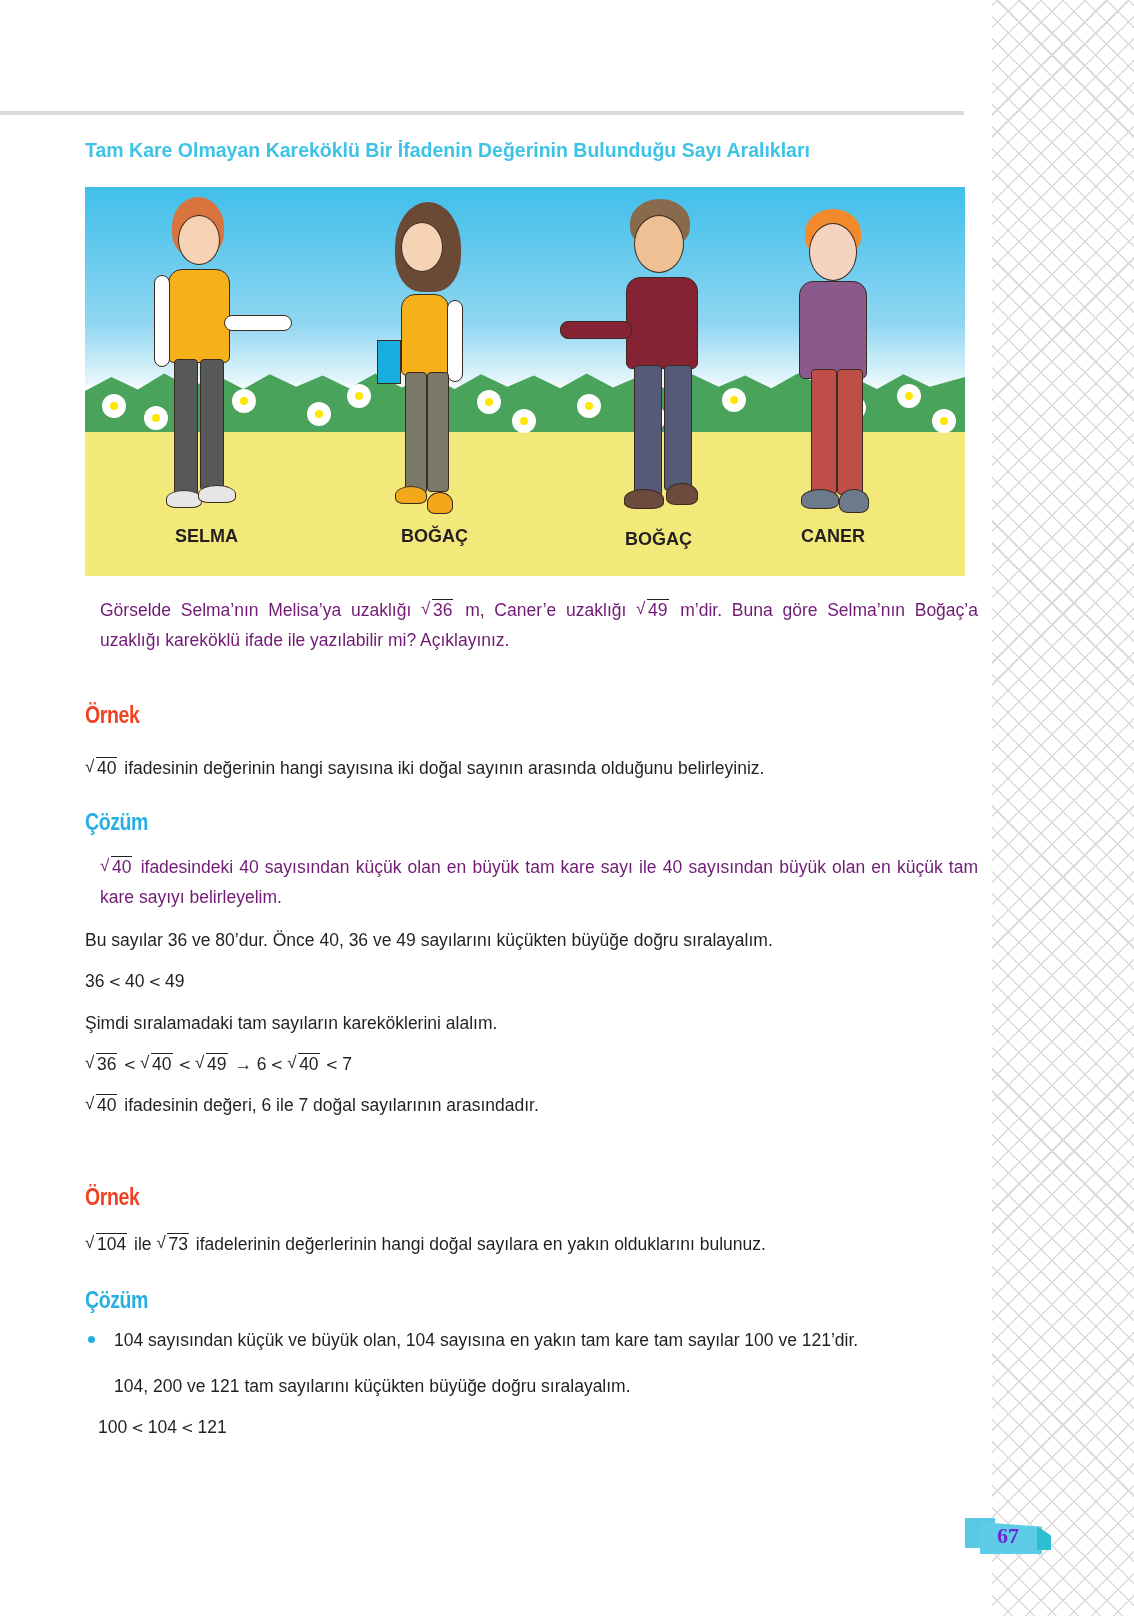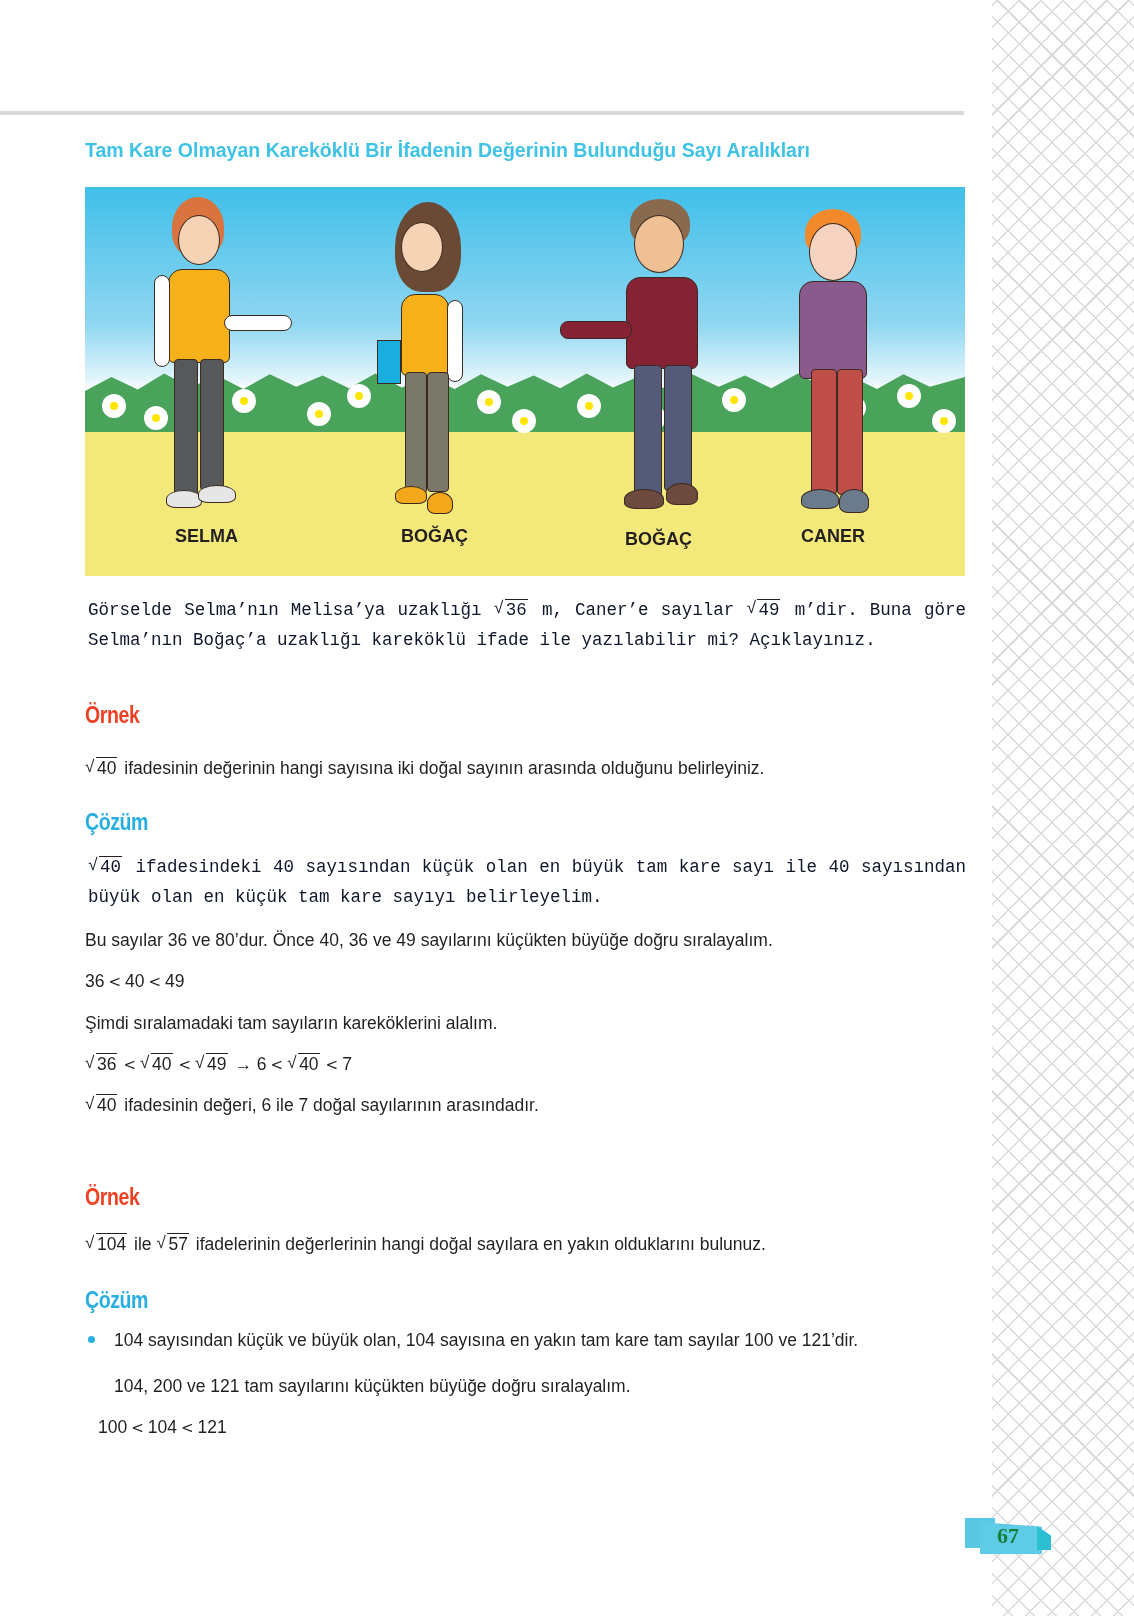"Görselde Selma’nın Melisa’ya uzaklığı" .para { color: #0f172a -> #701a75; font-family: Liberation Mono, monospace -> none; left: 88px -> 100px }
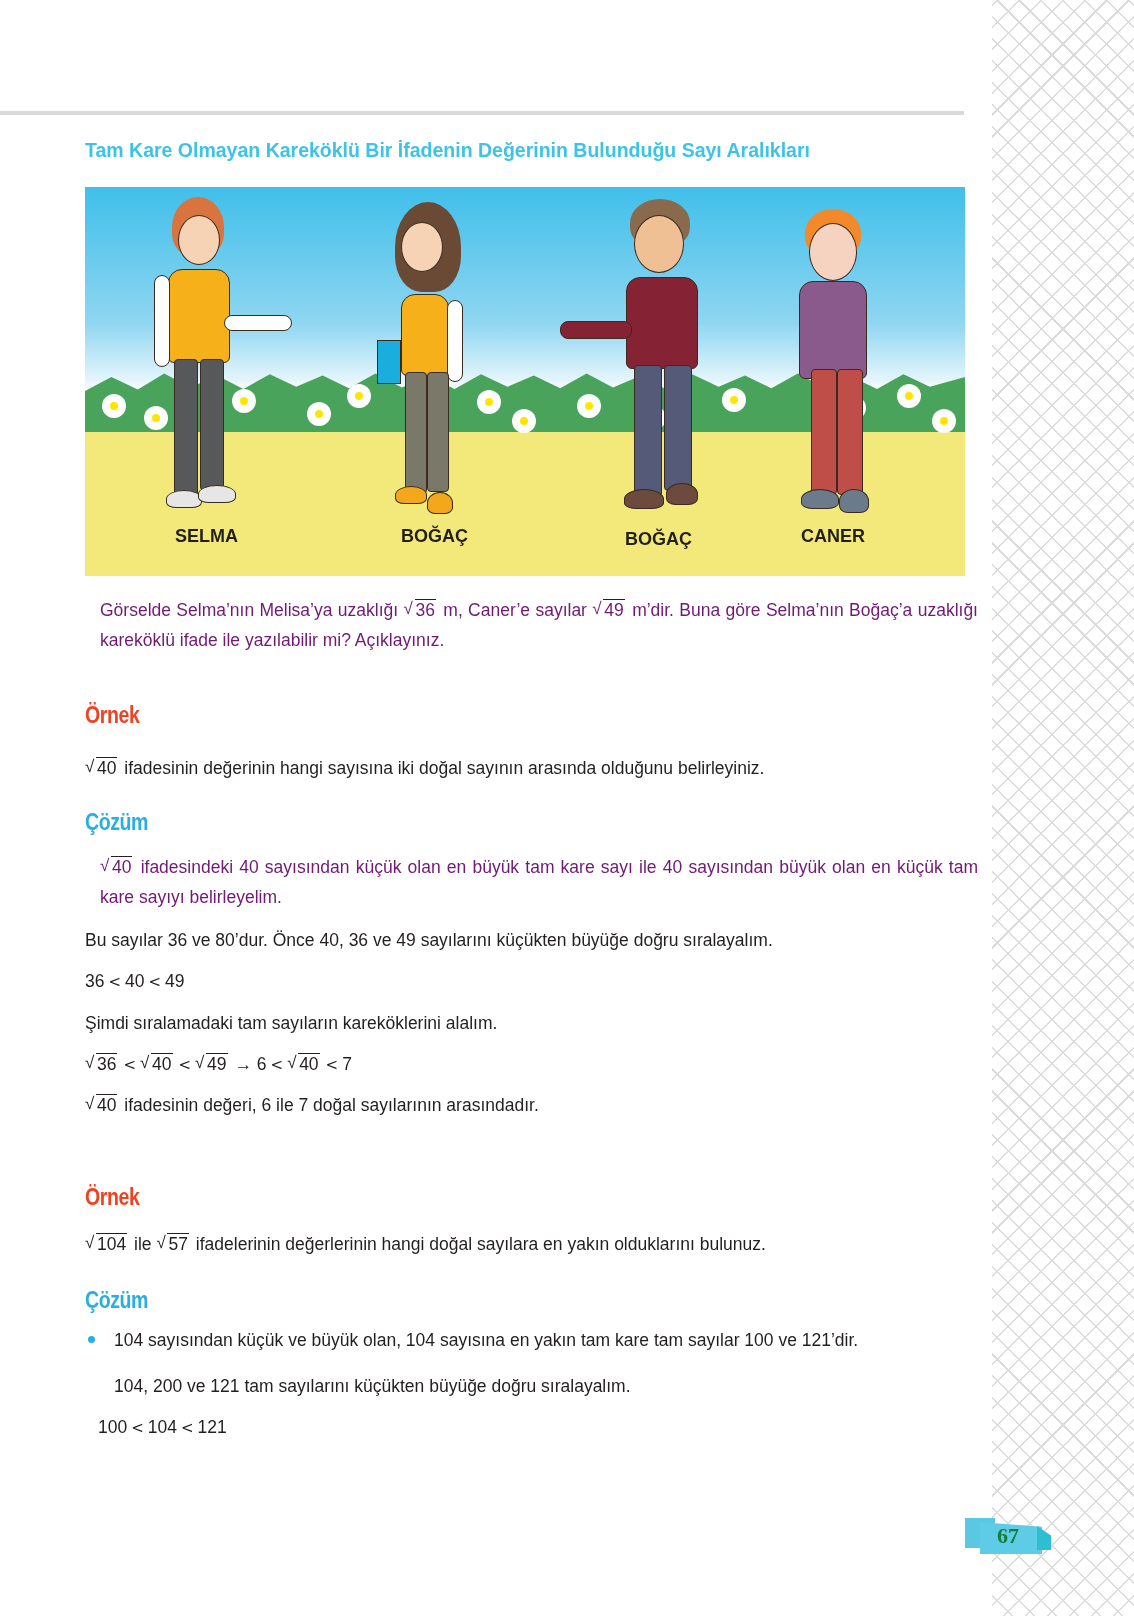"m, Caner’e sayılar" span { text: sayılar -> uzaklığı }
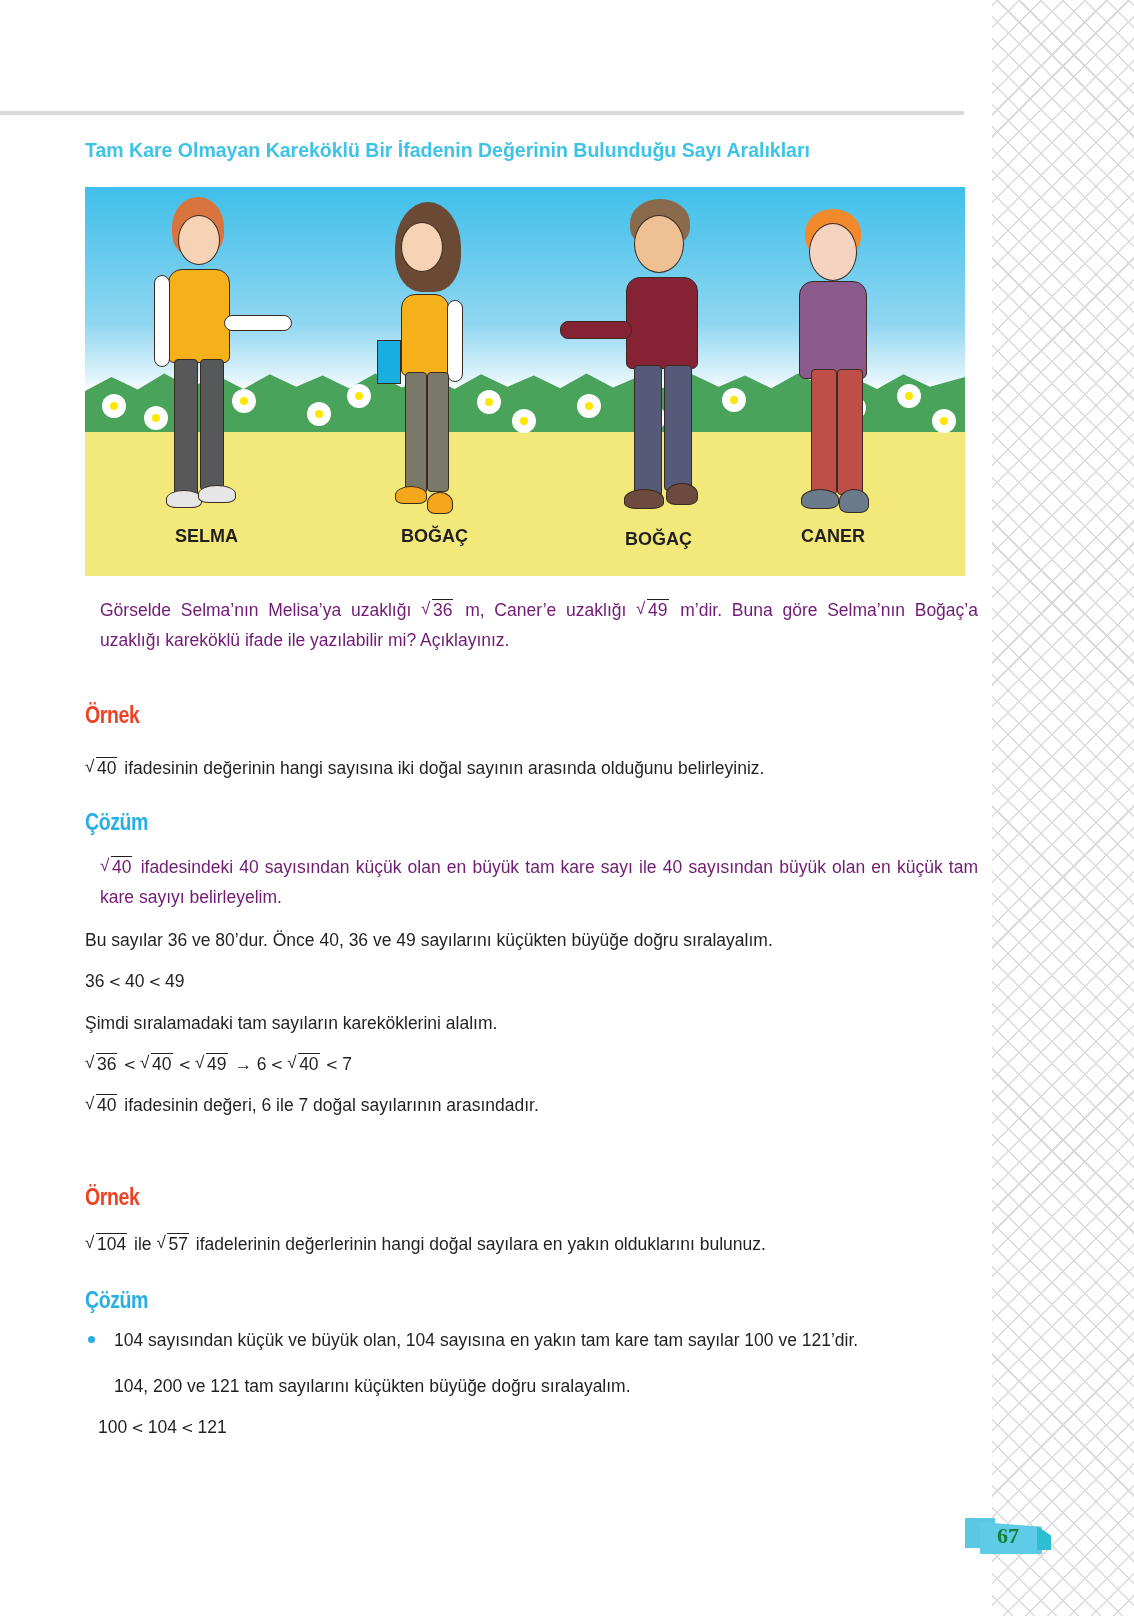"57" span.arg { text: 57 -> 73 }
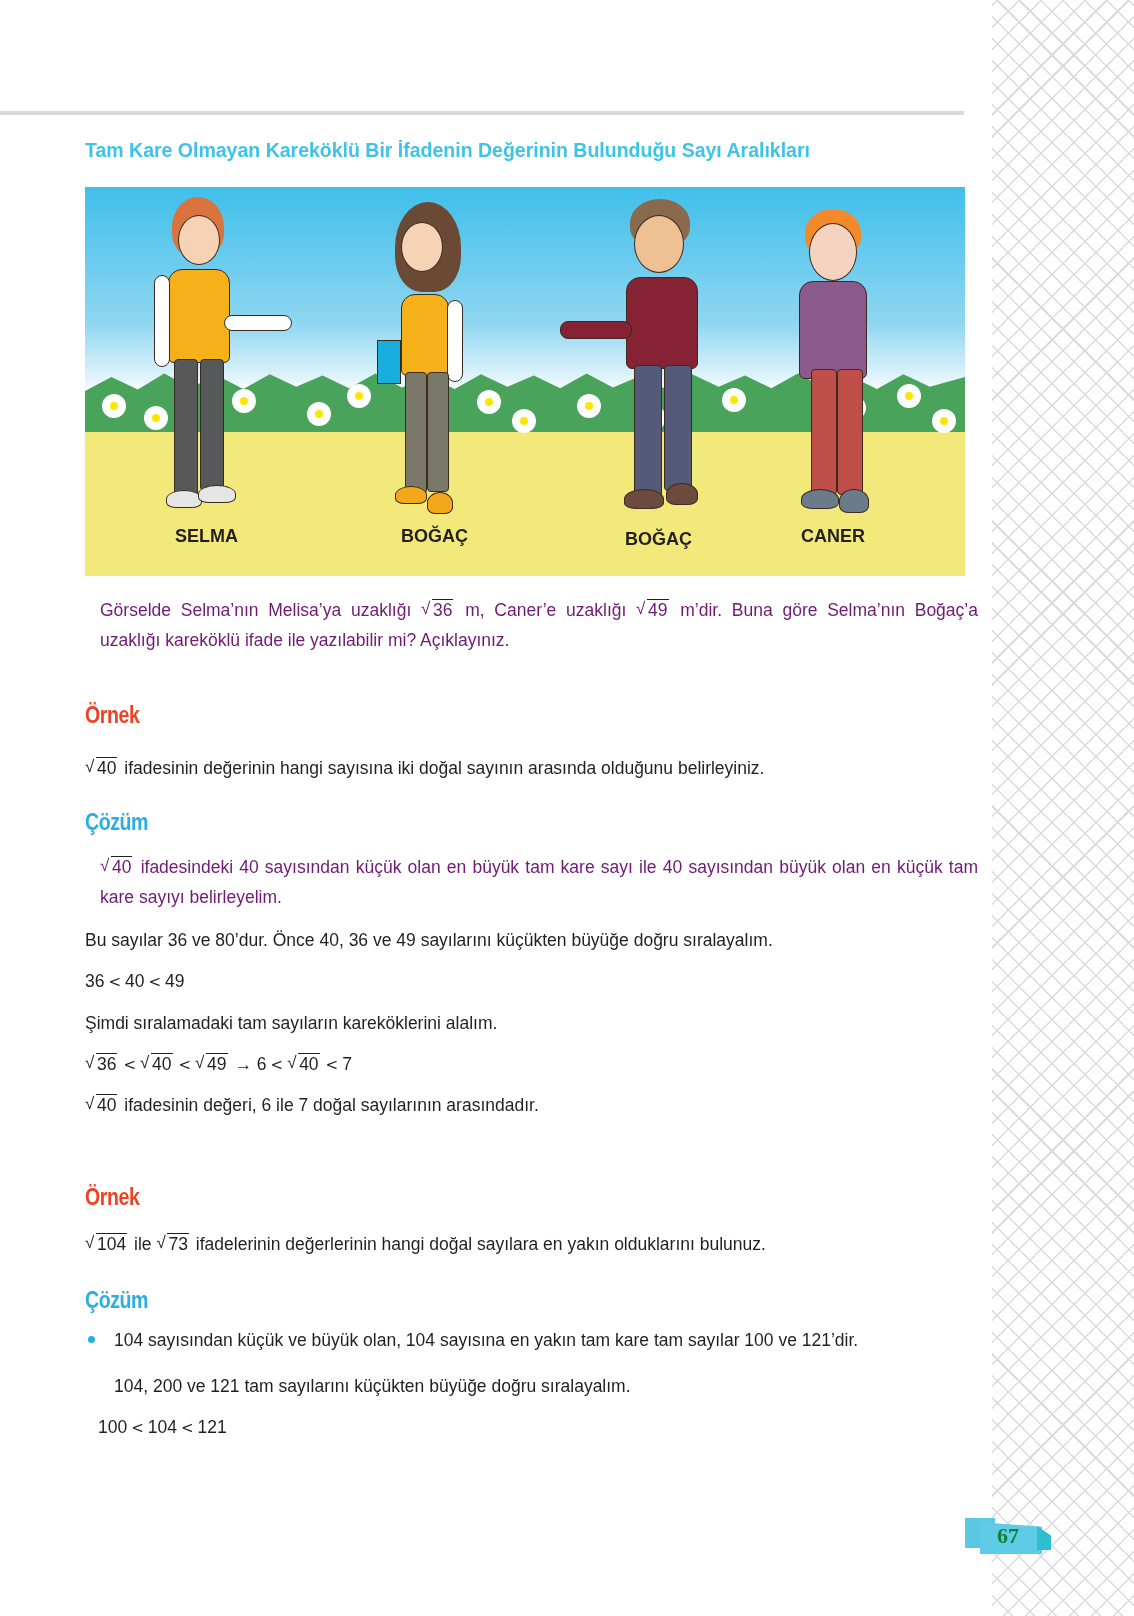"67" .page-badge .num { color: #15803d -> #6d28d9 }
